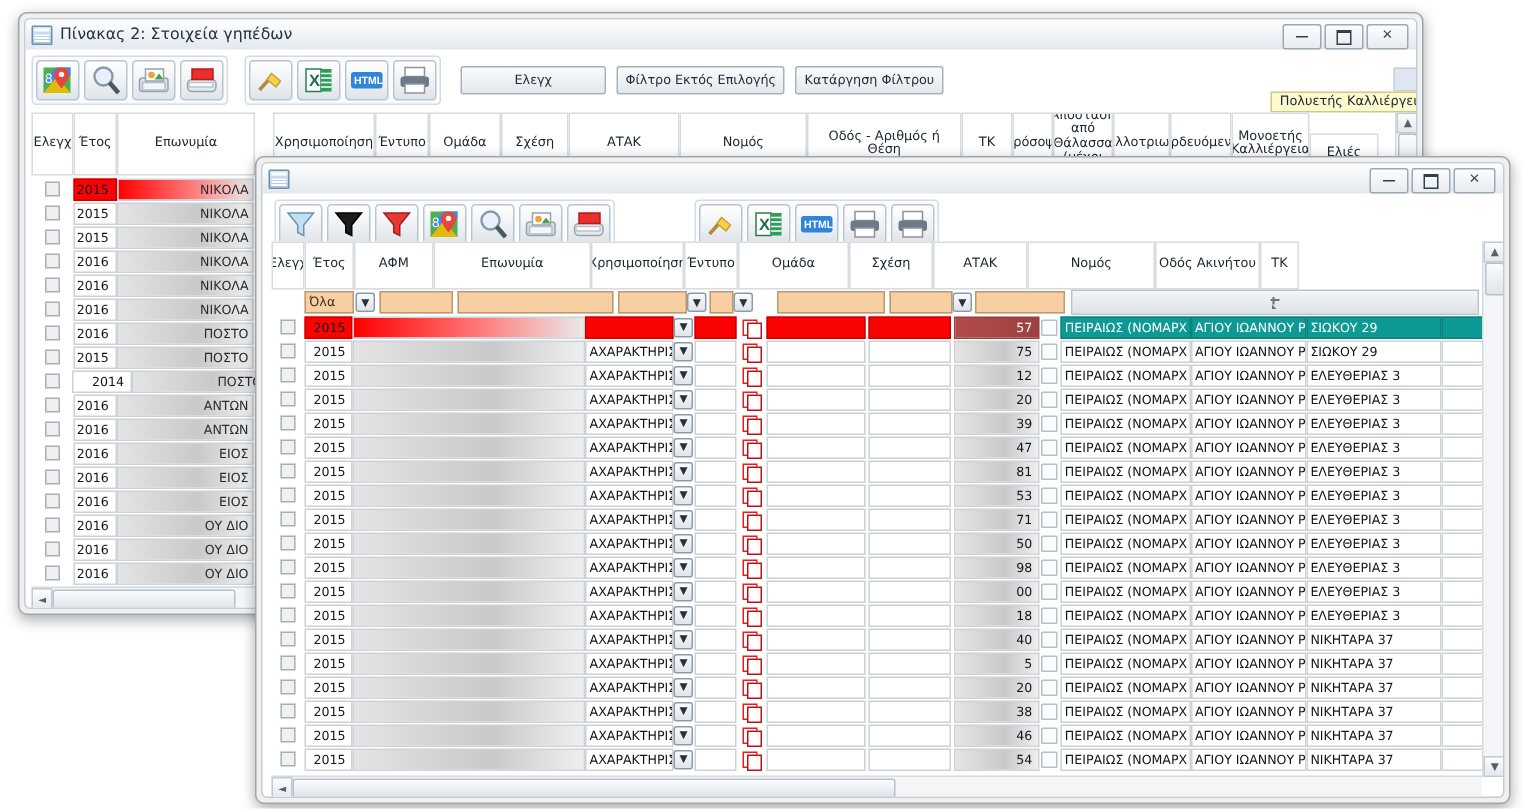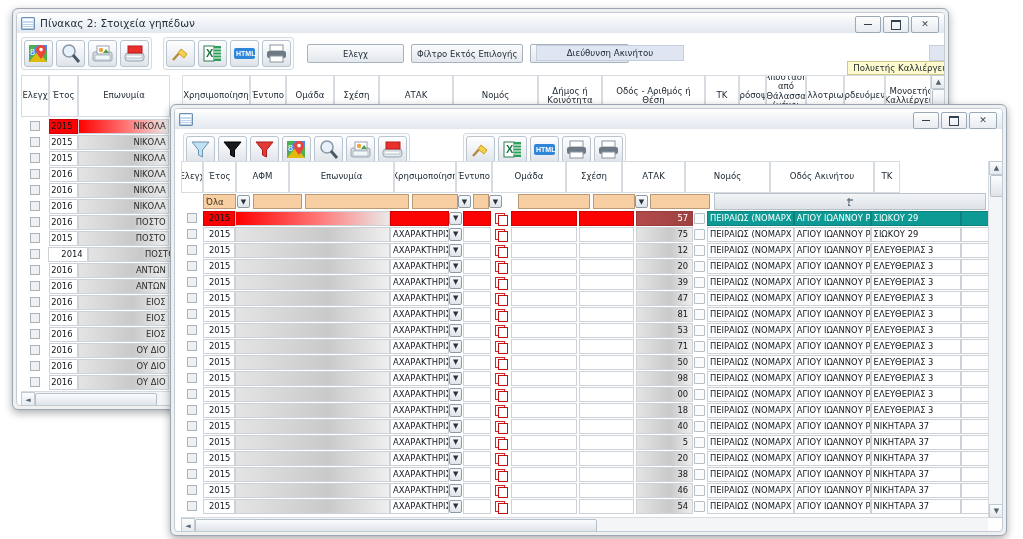"Διεύθυνση Ακινήτου" div.grp-cell { html: <div>Διεύθυνση Ακινήτου</div> -> none }
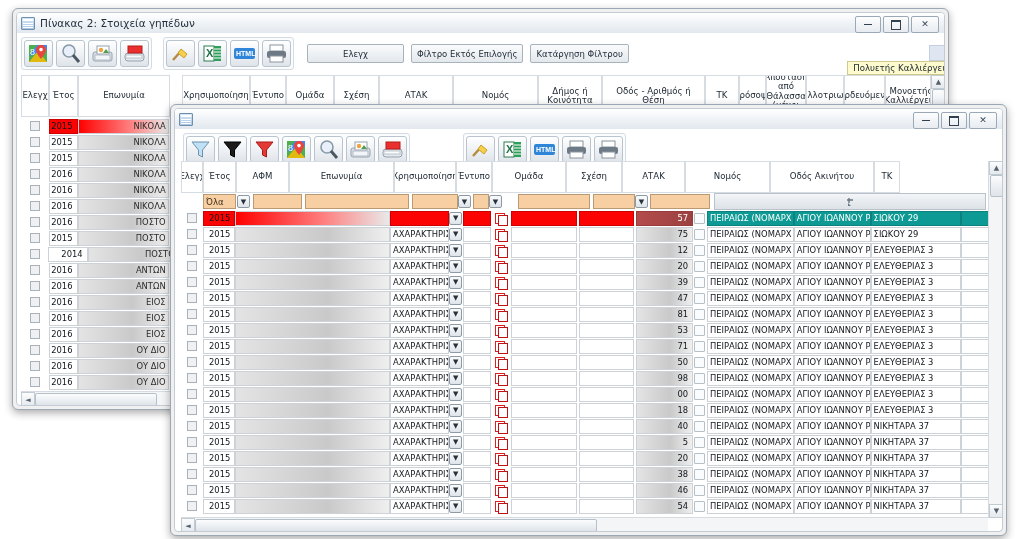"Δήμος ή Κοινότητα" div.hdr-cell { html: <div>Δήμος ή Κοινότητα</div> -> none }
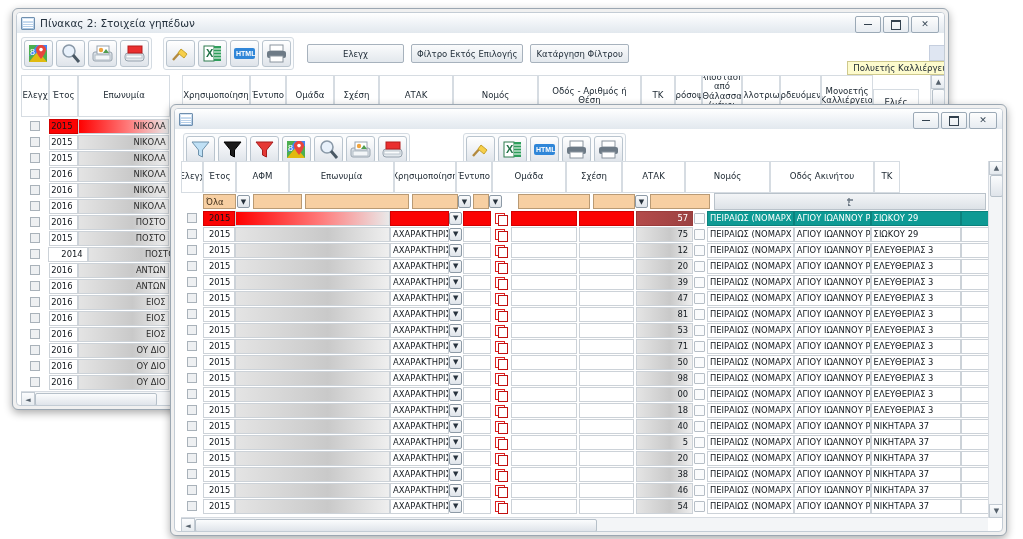"Οδός Ακινήτου" div.hdr-cell { width: 104px -> 70px }
